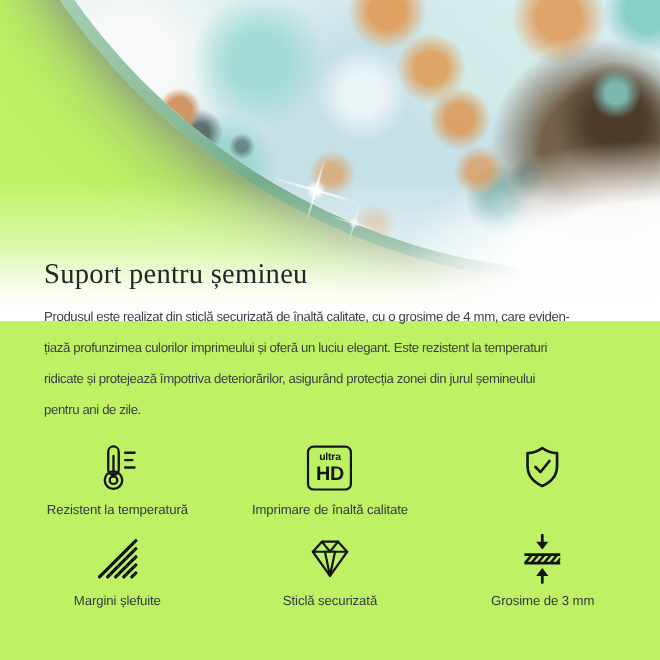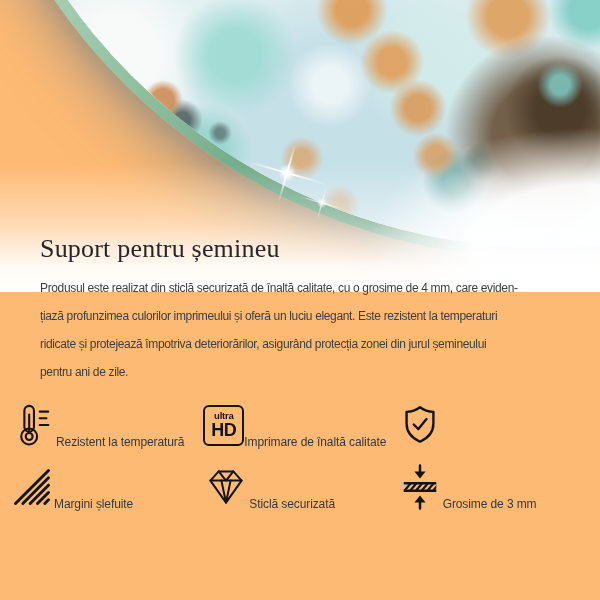"Suport pentru șemineu" .page { background: #fdba74 -> #bef264 }
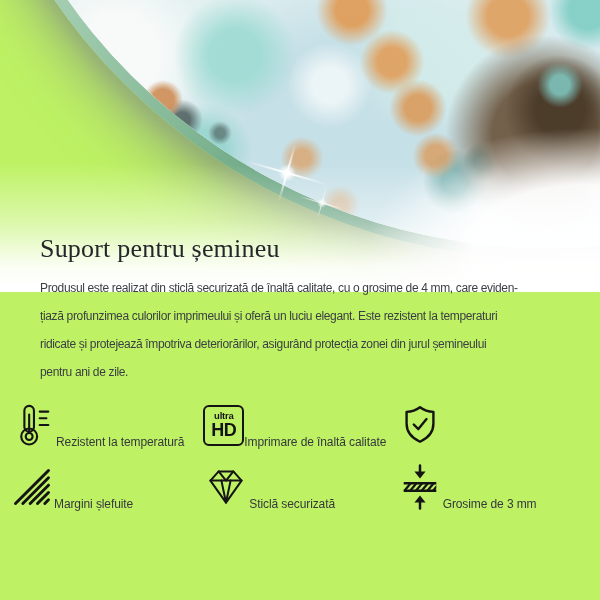"ultra" .feature { align-items: flex-end -> center; flex-direction: row -> column }
